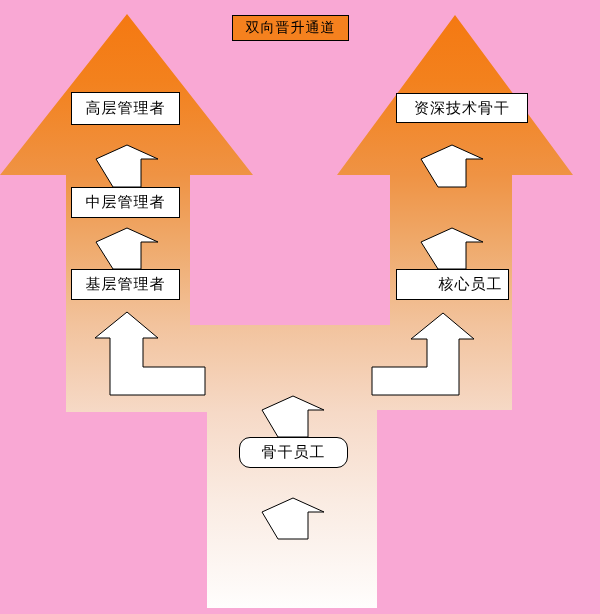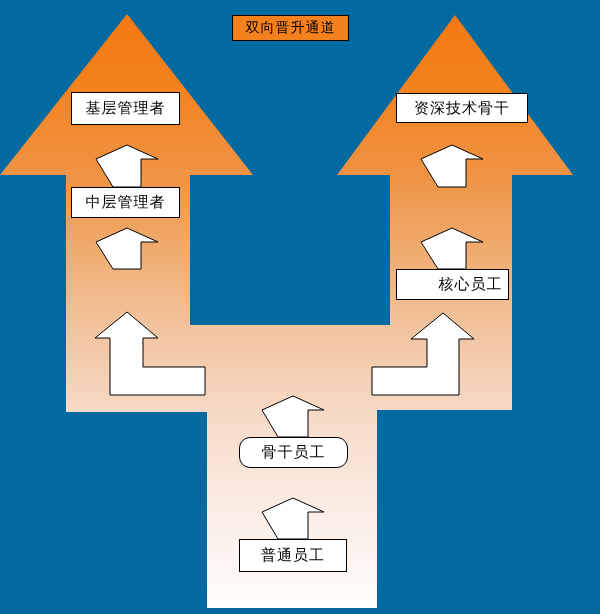"双向晋升通道" .stage { background: #0369a1 -> #f9a8d4 }
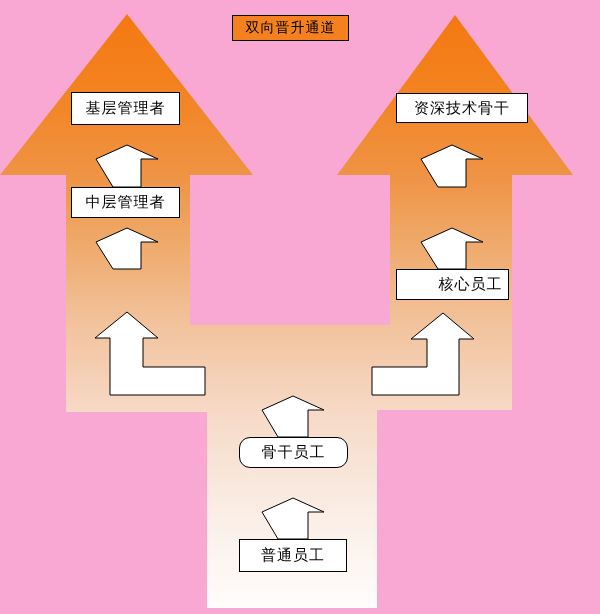"基层管理者" span { text: 基 -> 高 }
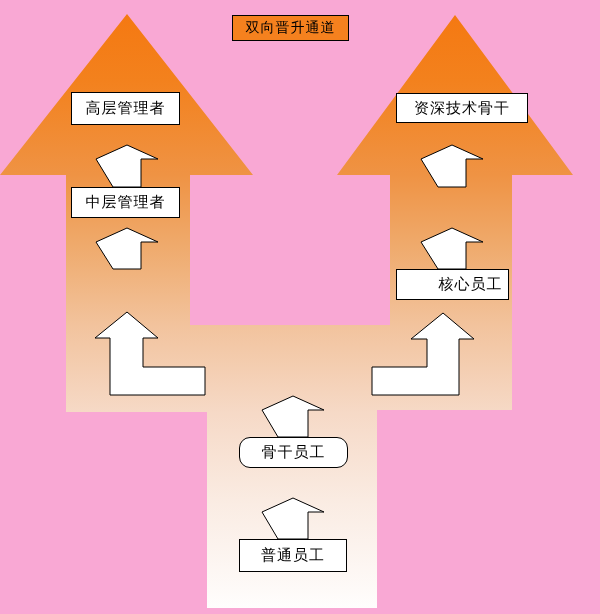"基层管理者" div.label-box { html: none -> <div> <span>基层管理者</span> </div> }
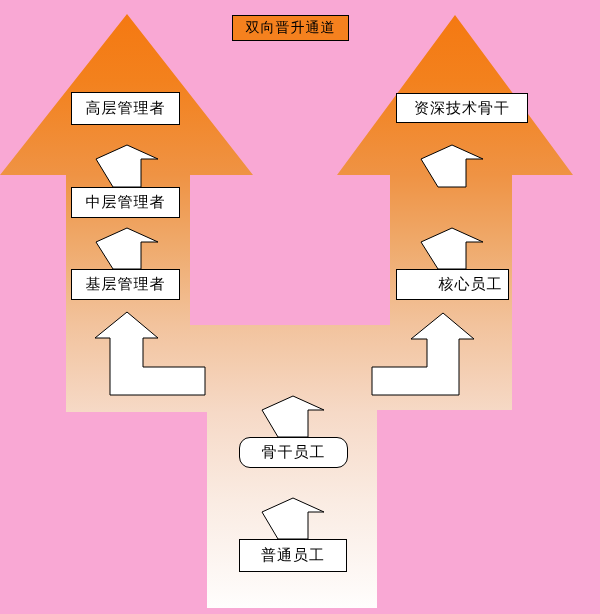"普通员工" div.label-box { html: <div> <span>普通员工</span> </div> -> none }
